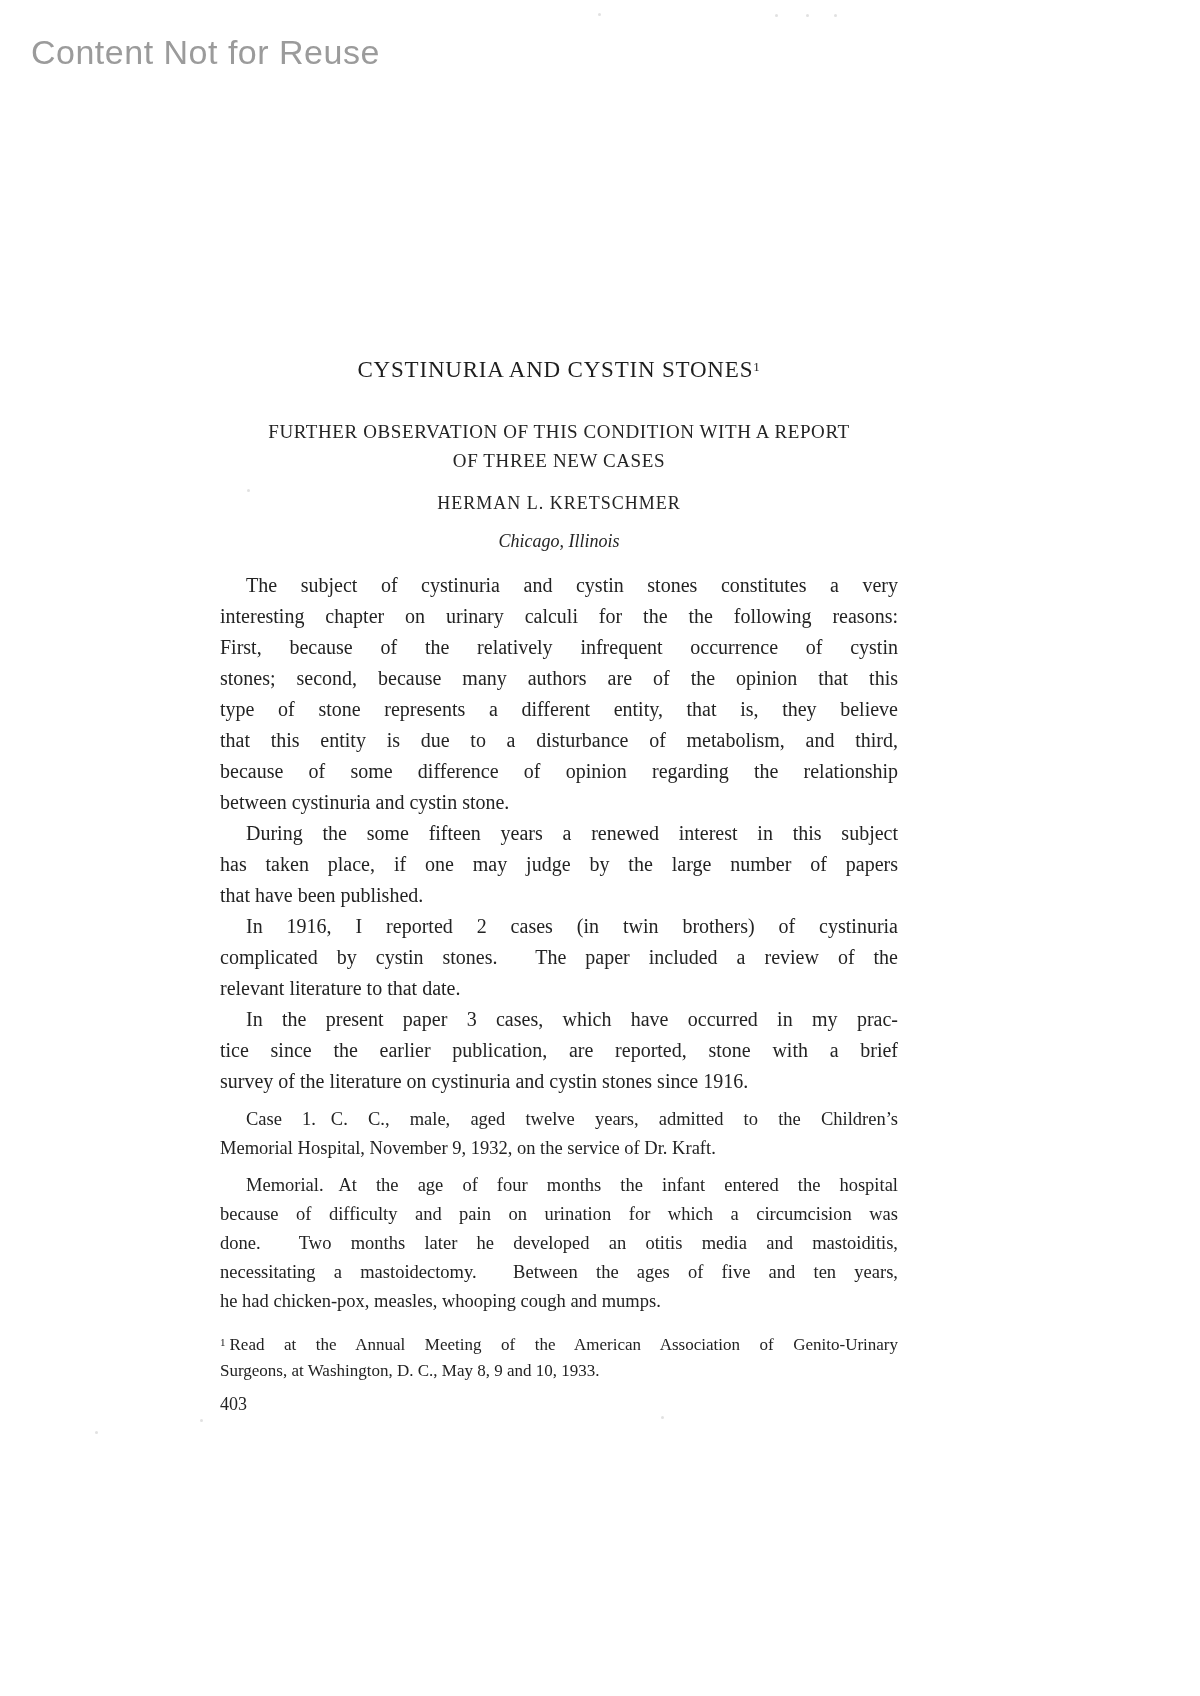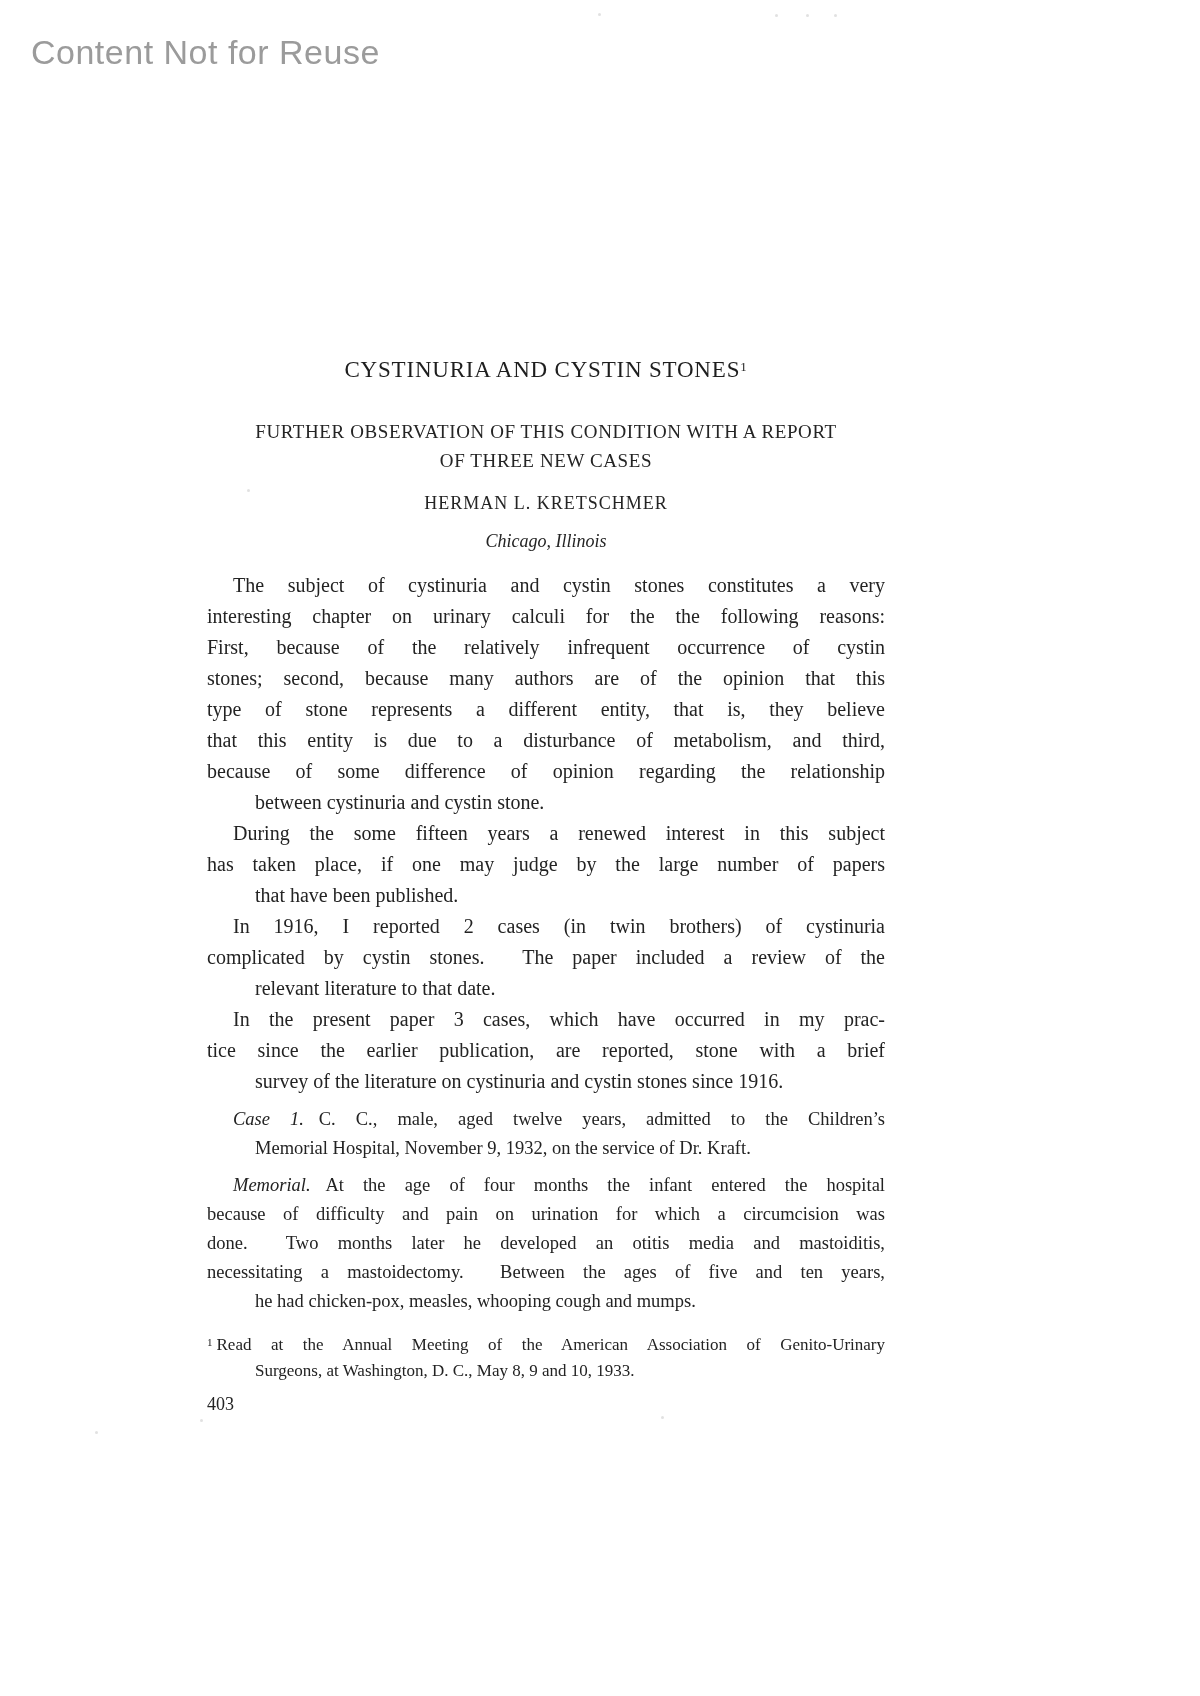"CYSTINURIA AND CYSTIN STONES1" .column { left: 207px -> 220px }
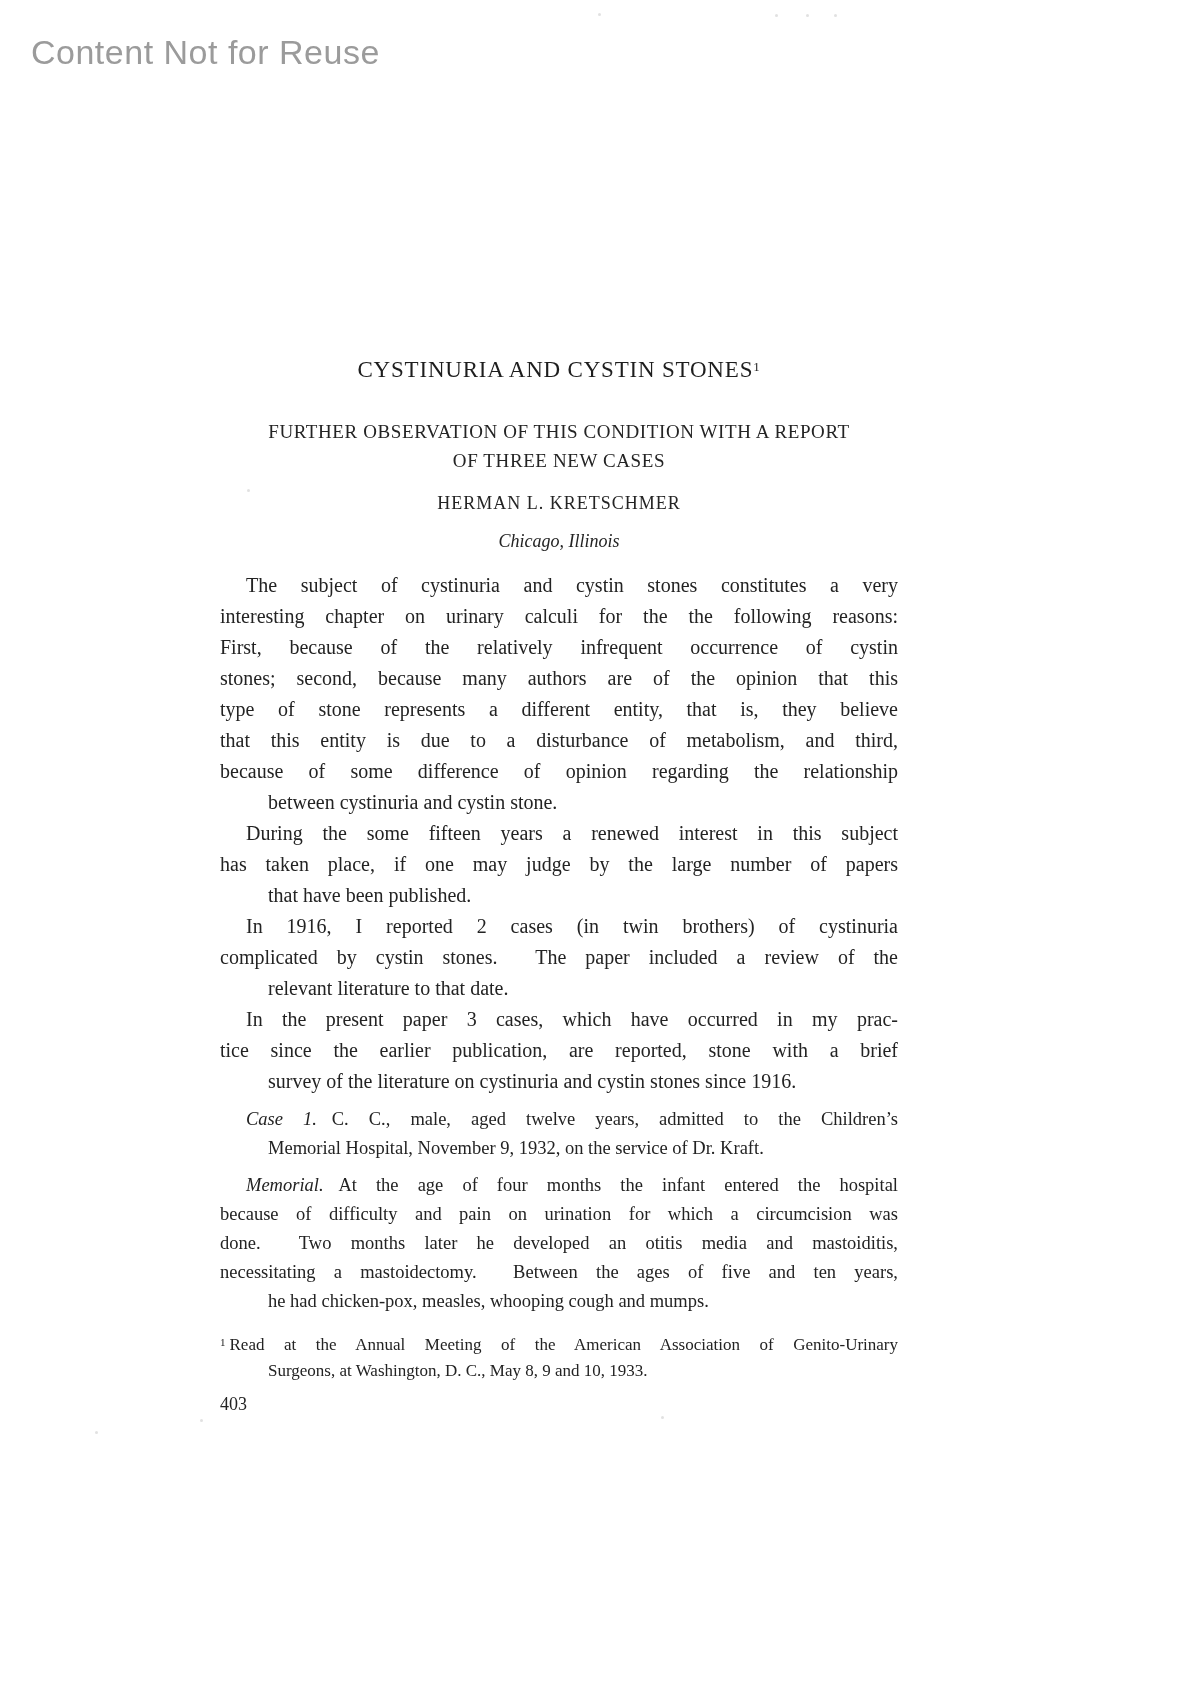"between cystinuria and cystin stone." .lline { margin-left: 48px -> none }
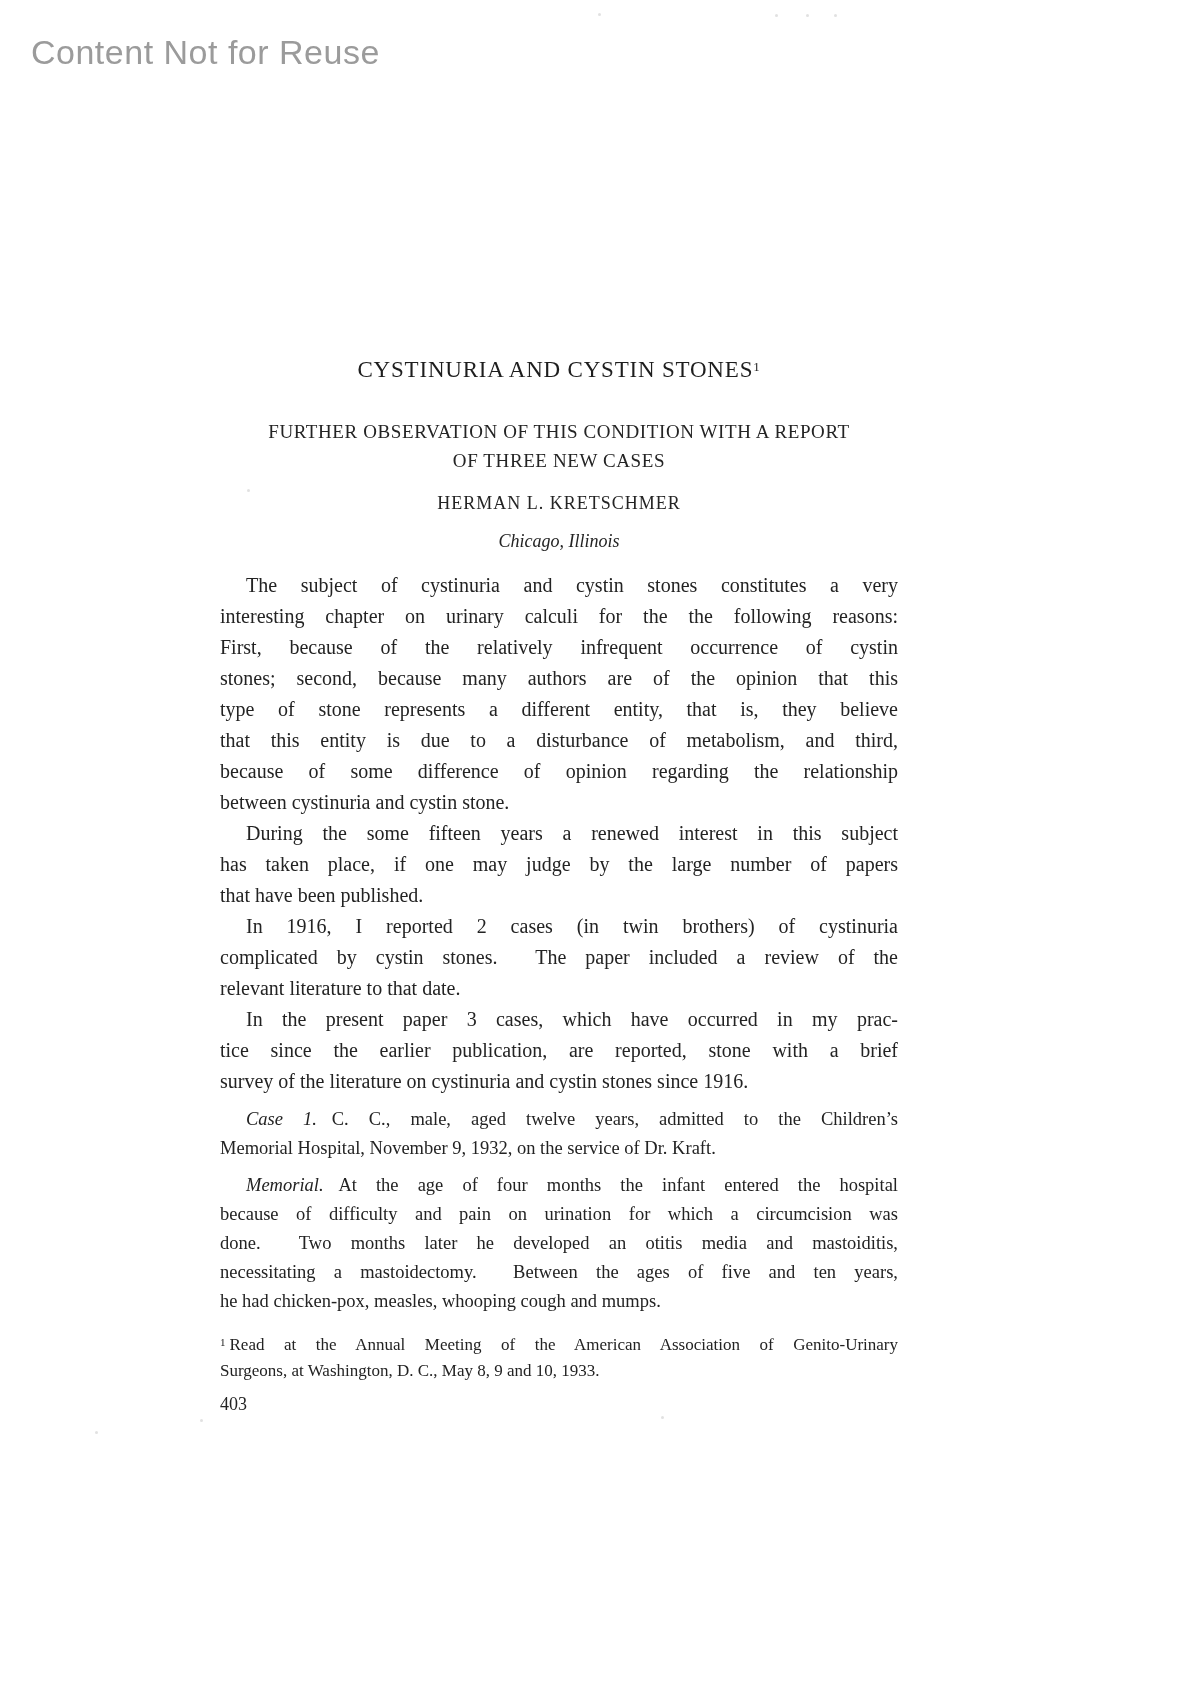"Case 1." .lead { font-style: italic -> none }
